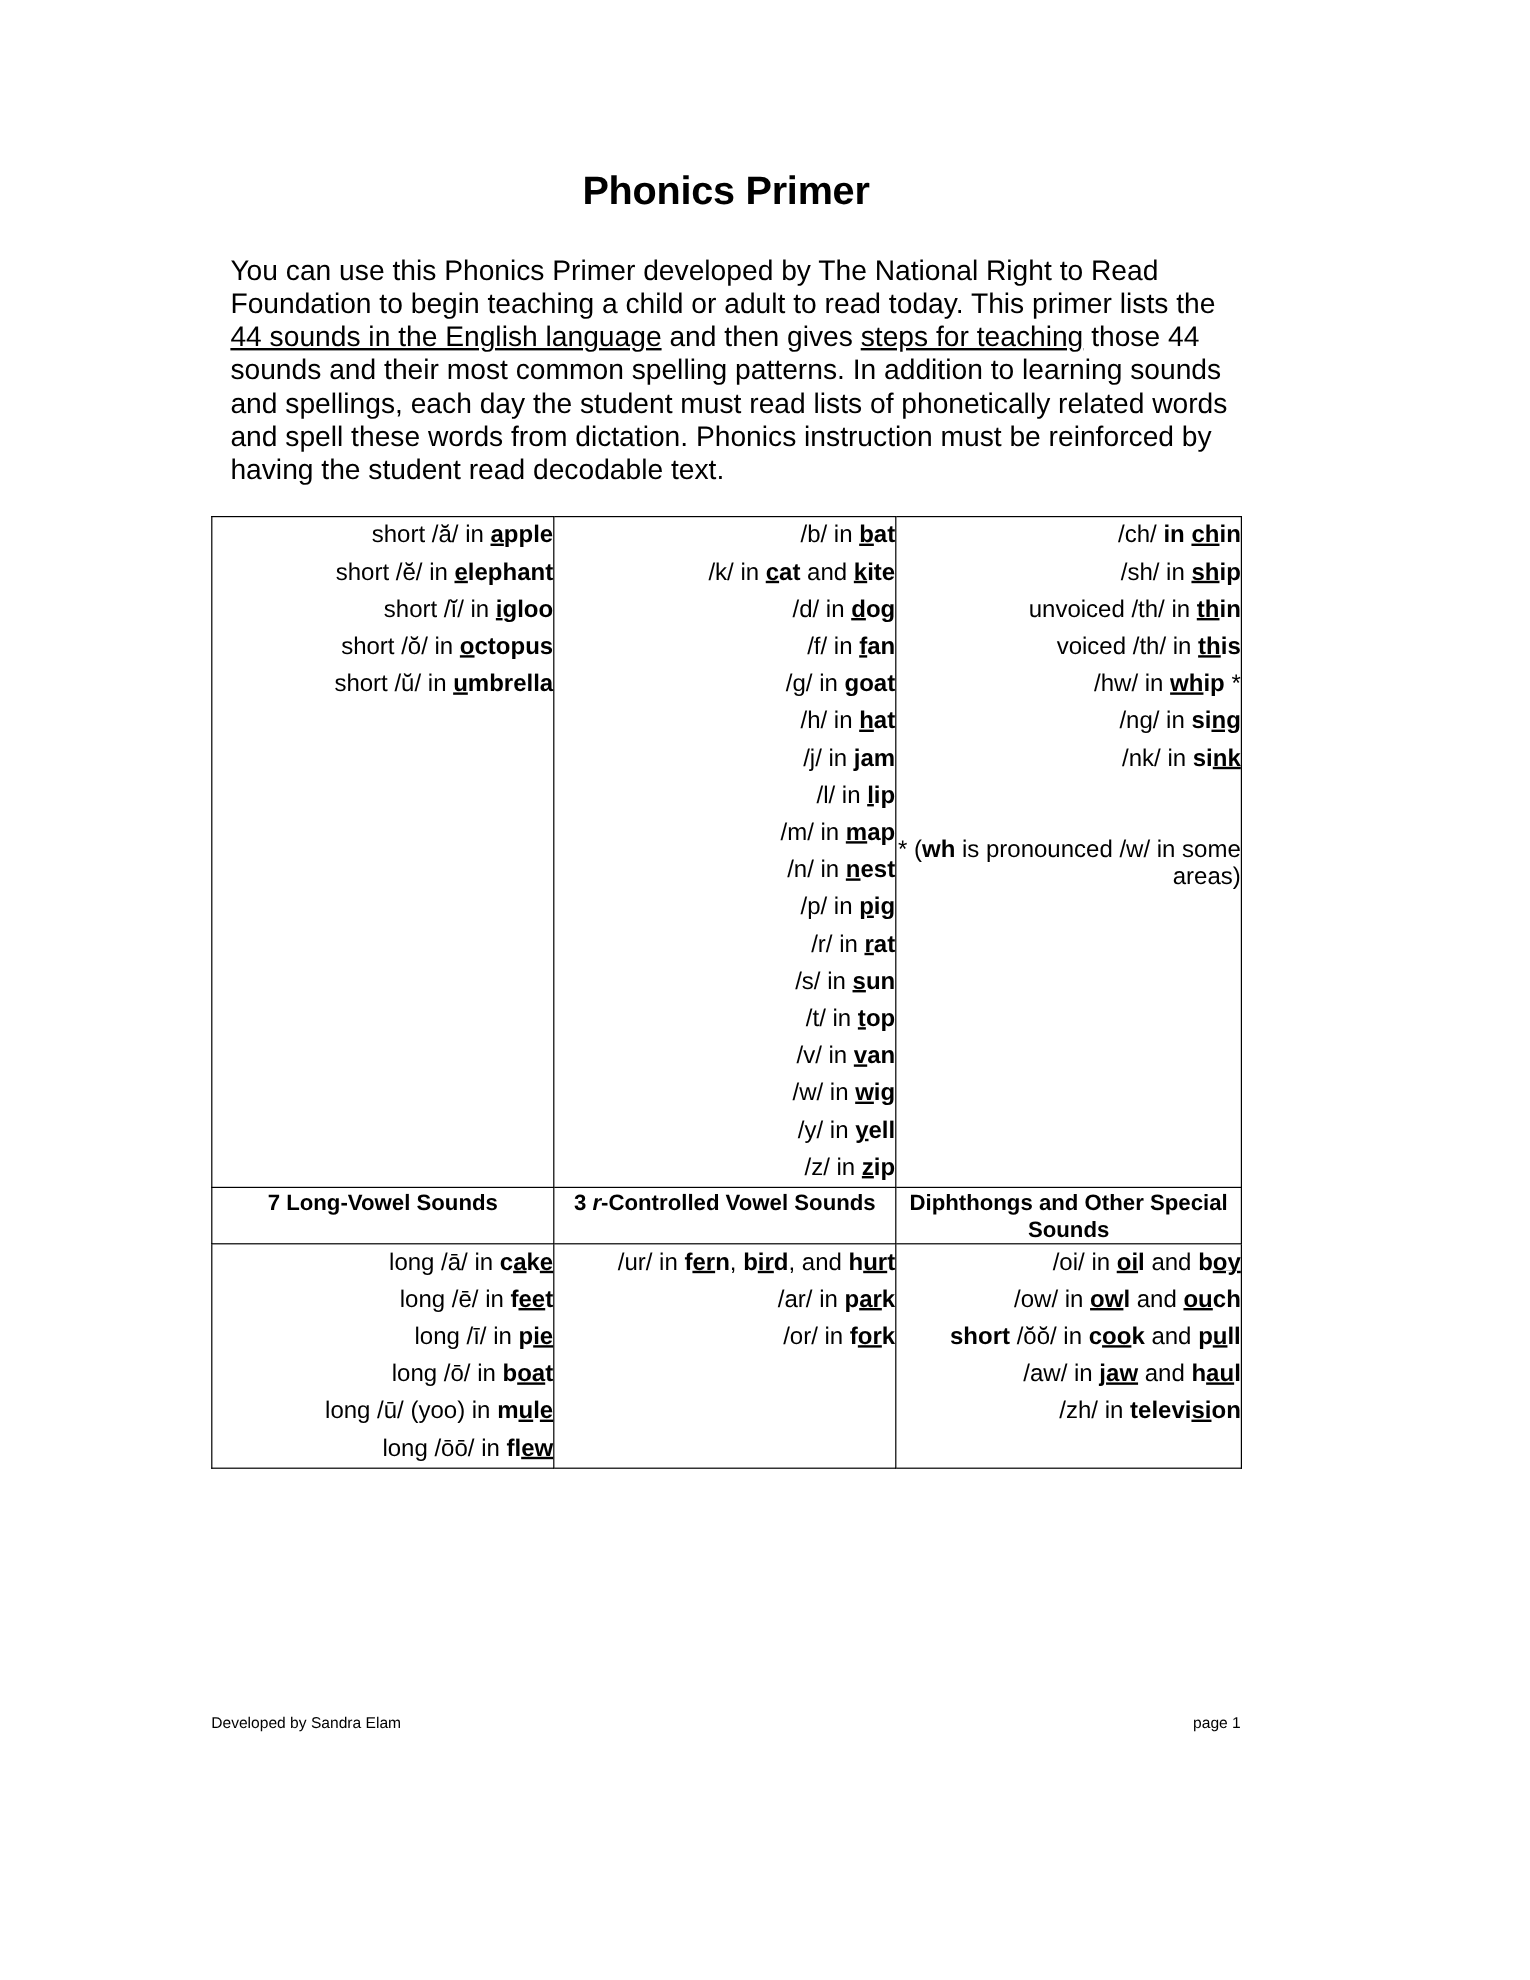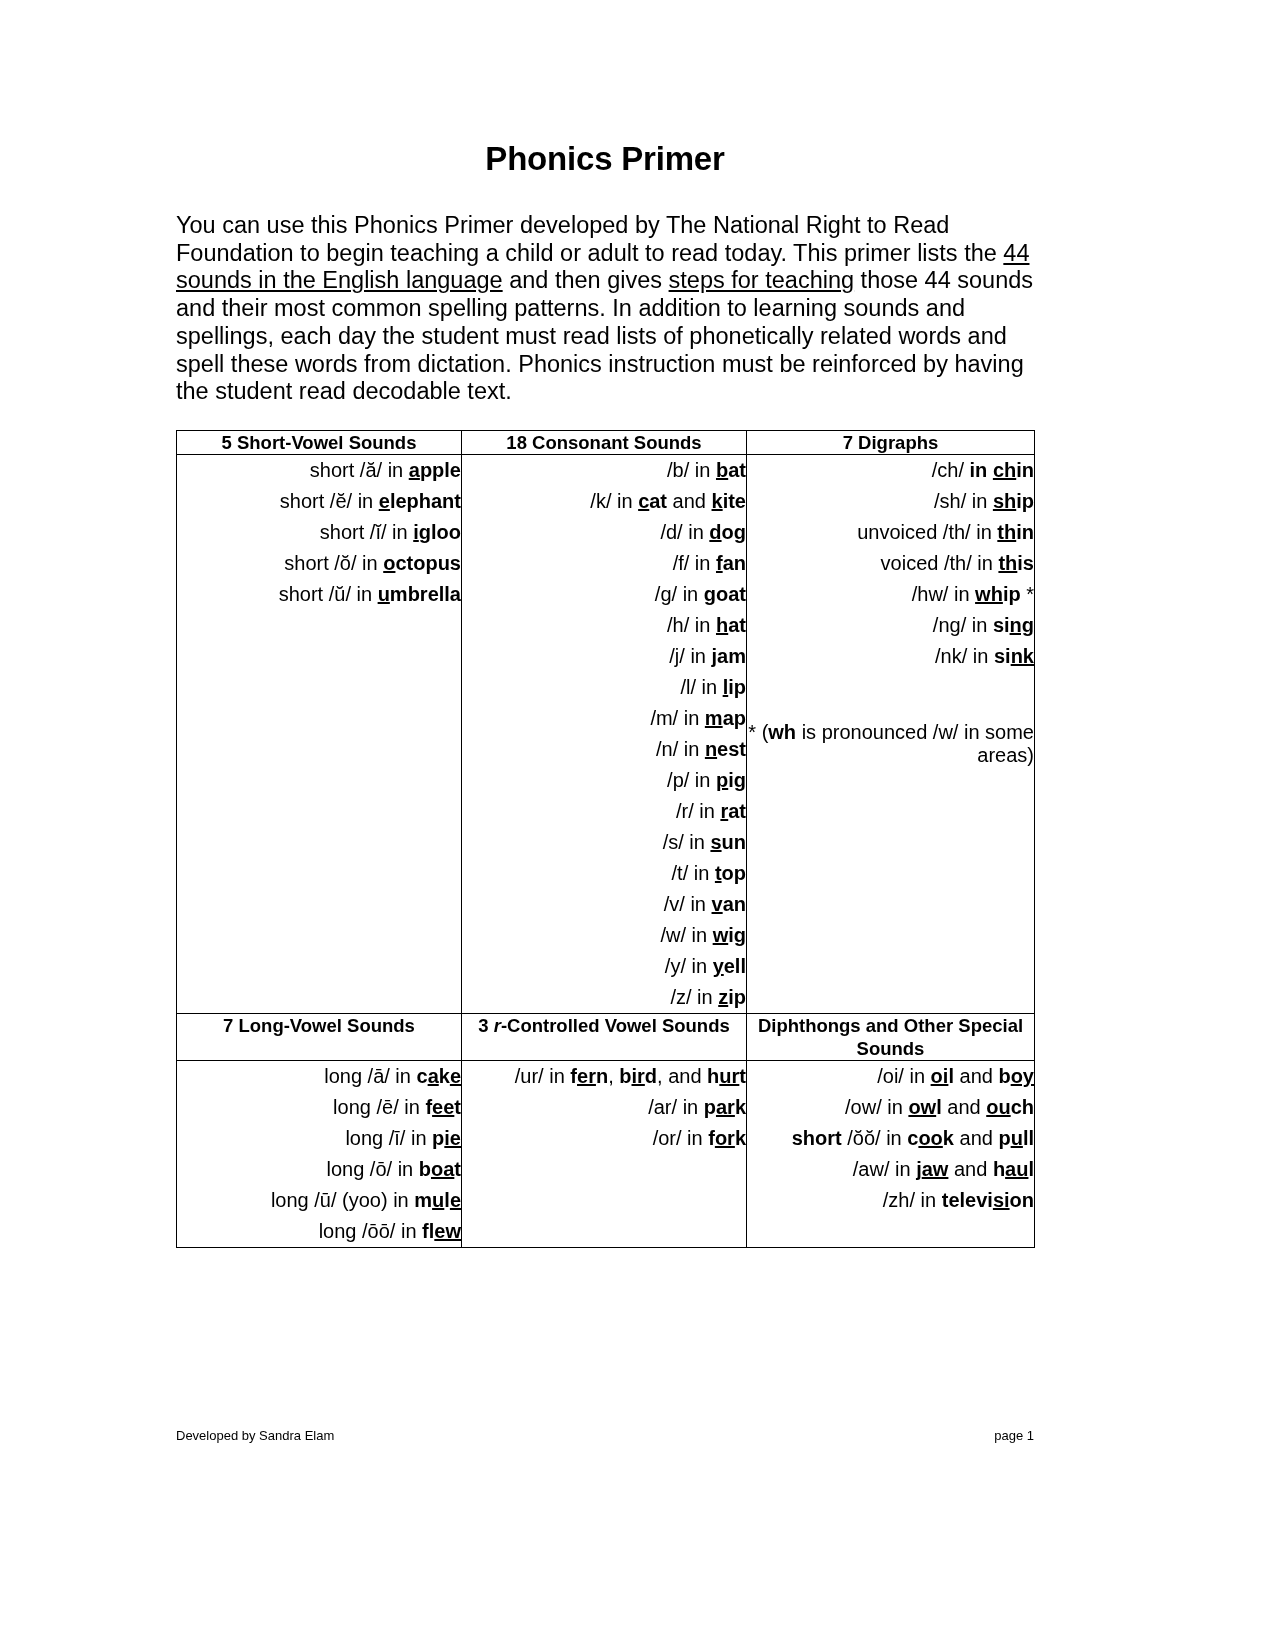"You can use this Phonics" .intro { margin-left: none -> 16px }
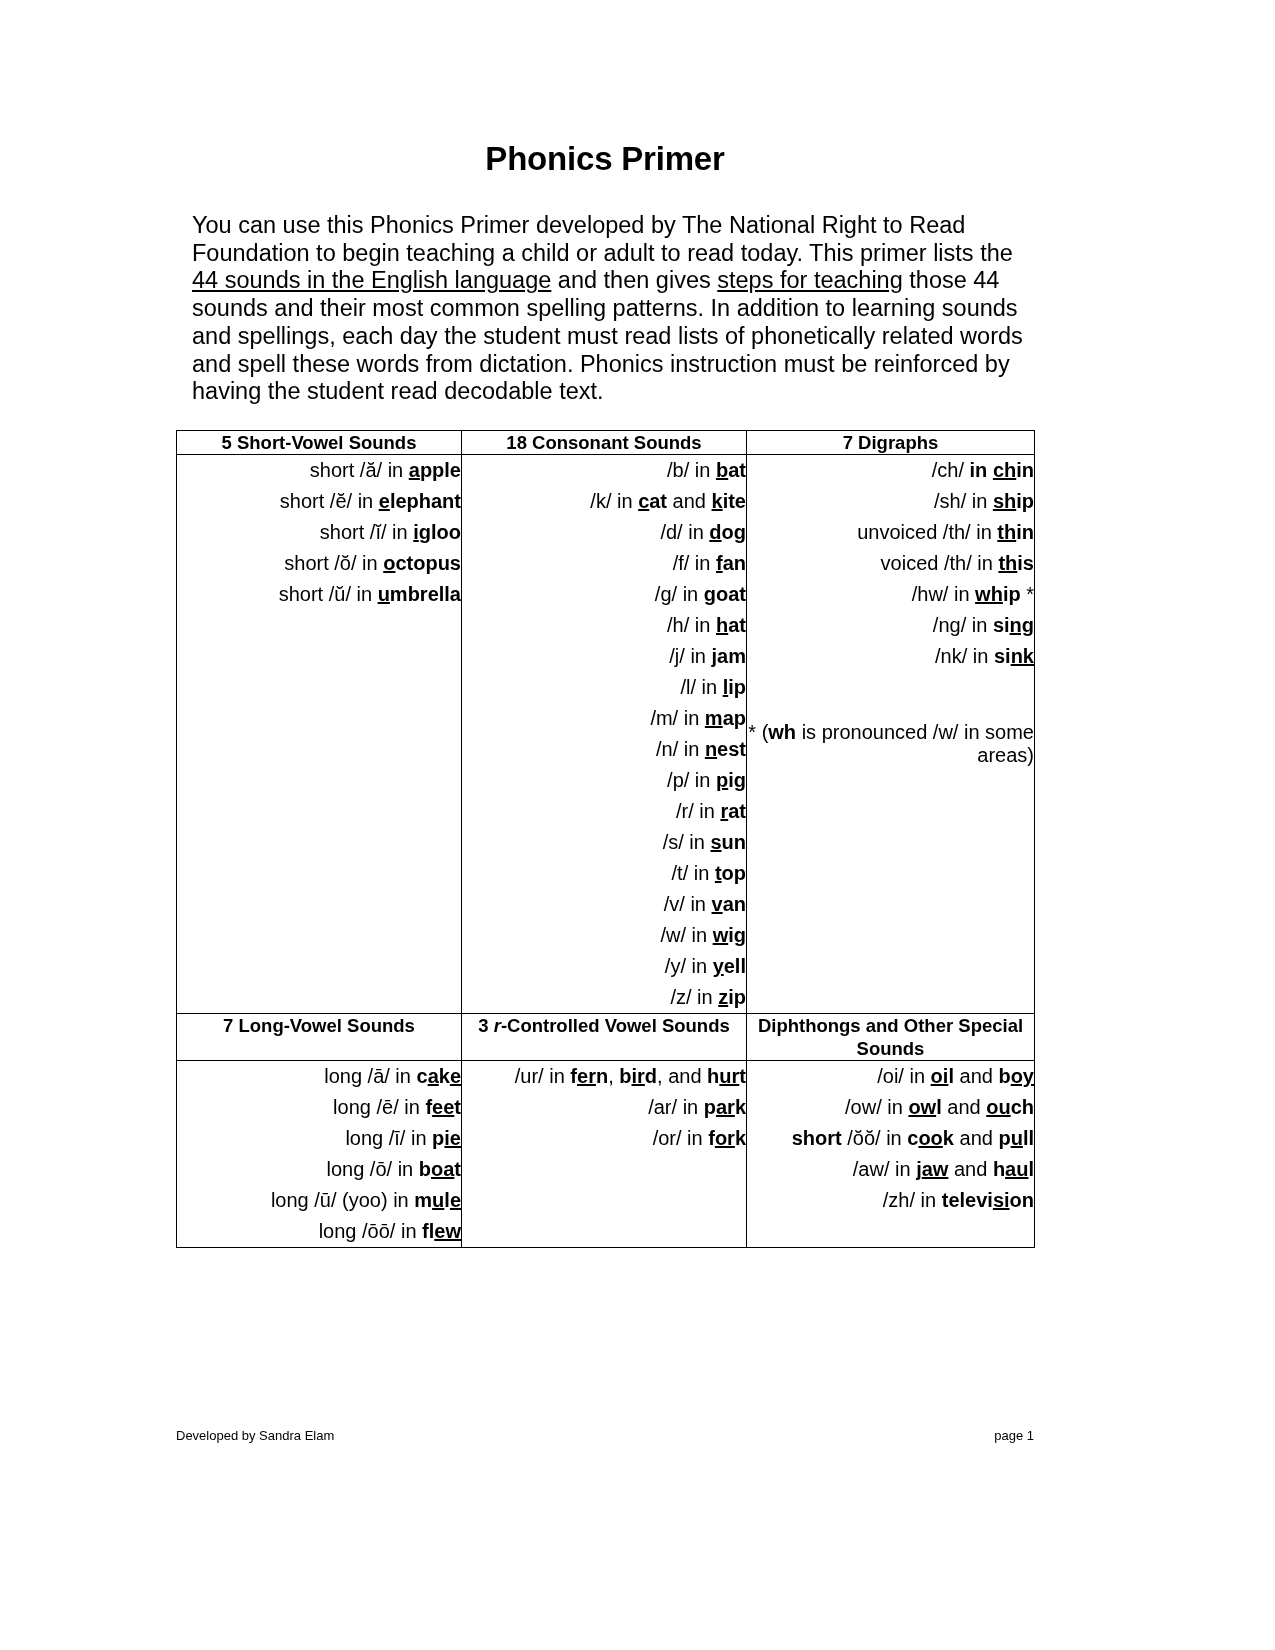"5 Short-Vowel Sounds" tr { html: <tr> <th>5 Short-Vowel Sounds</th> <th>18 Consonant Sounds</th> <th>7 Digraphs</th> </tr> -> none }
